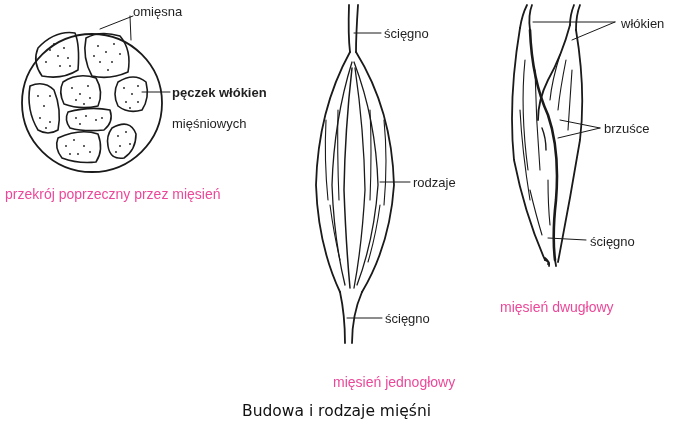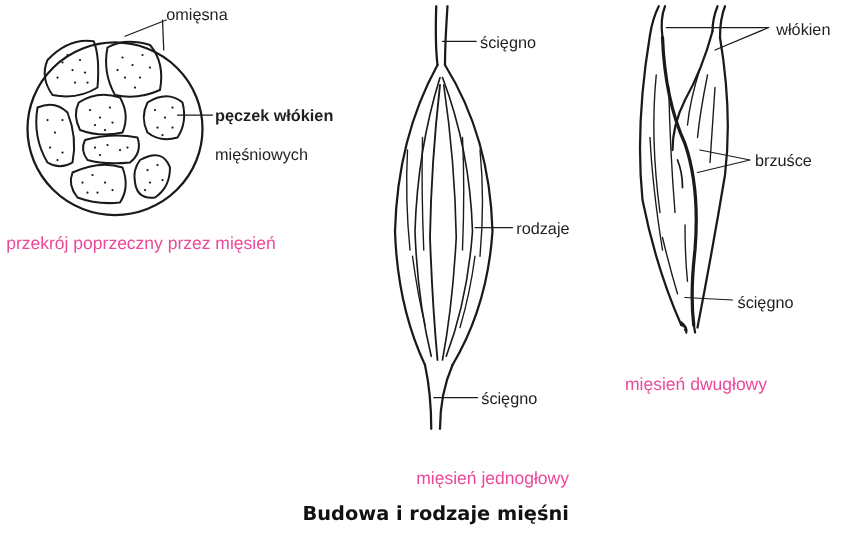"Budowa i rodzaje mięśni" .title { font-weight: bold -> normal }
